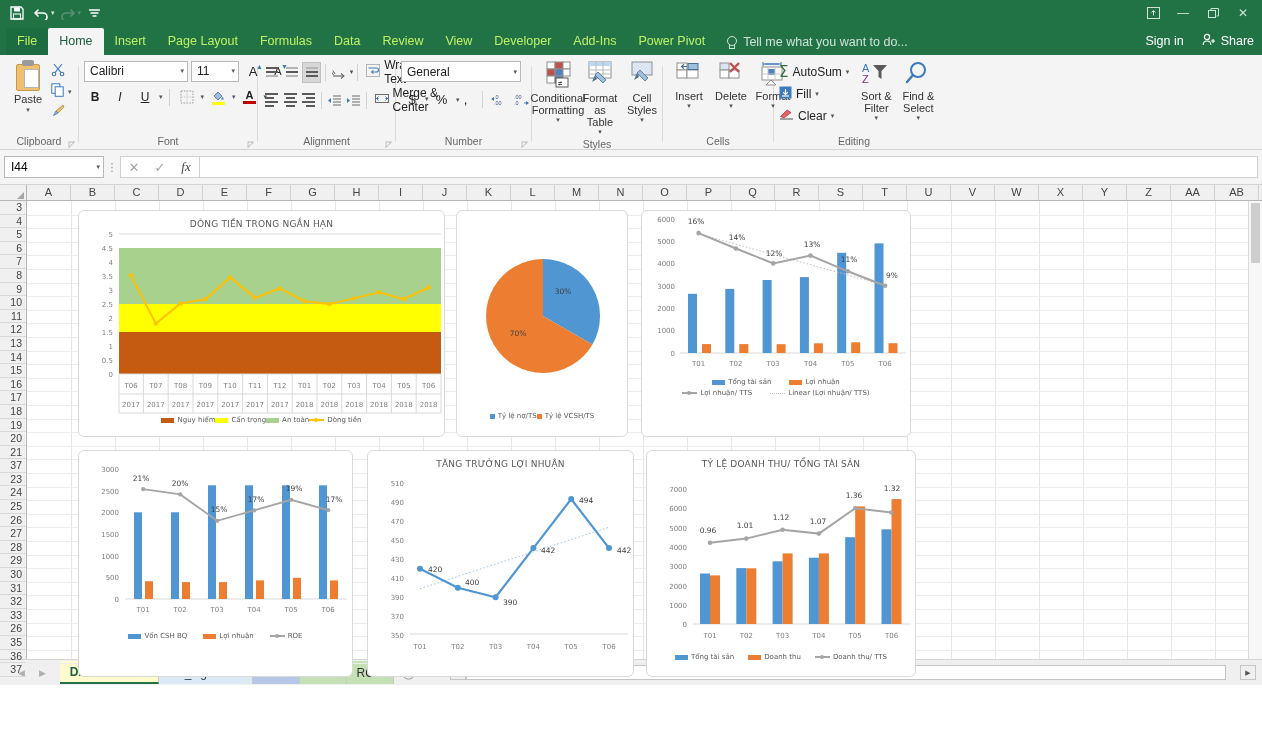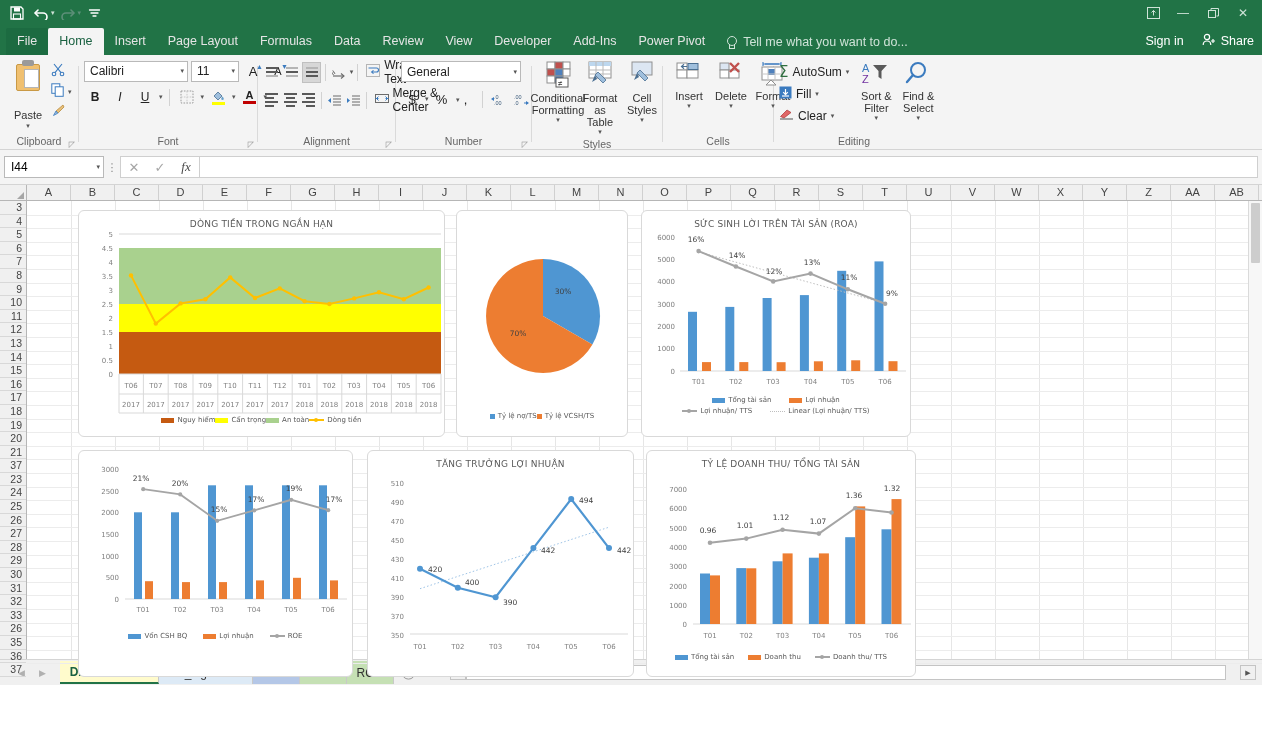"File" .rtab { color: #e5e5e5 -> #bef264 }
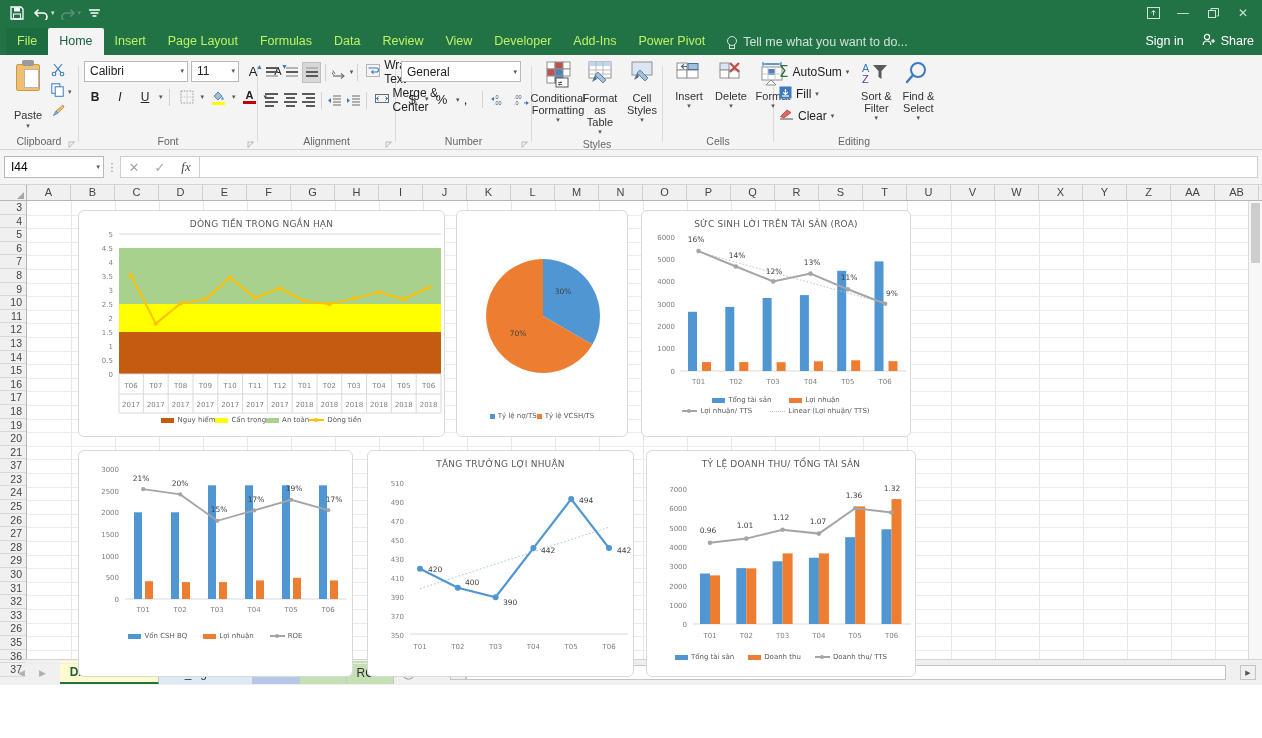"Paste" .paste-txt { margin-top: 17px -> 1px }
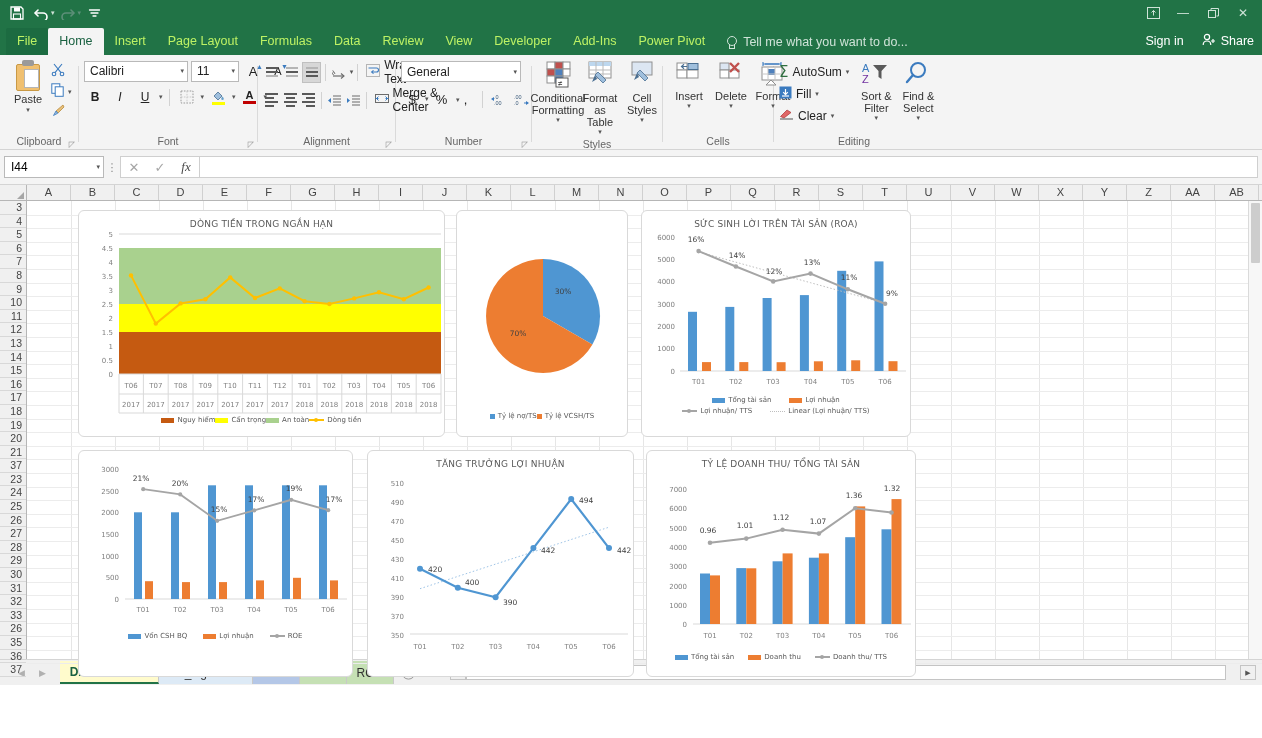"SỨC SINH LỜI TRÊN TÀI" div.chart-title { html: <div>SỨC SINH LỜI TRÊN TÀI SẢN (ROA)</div> -> none }
